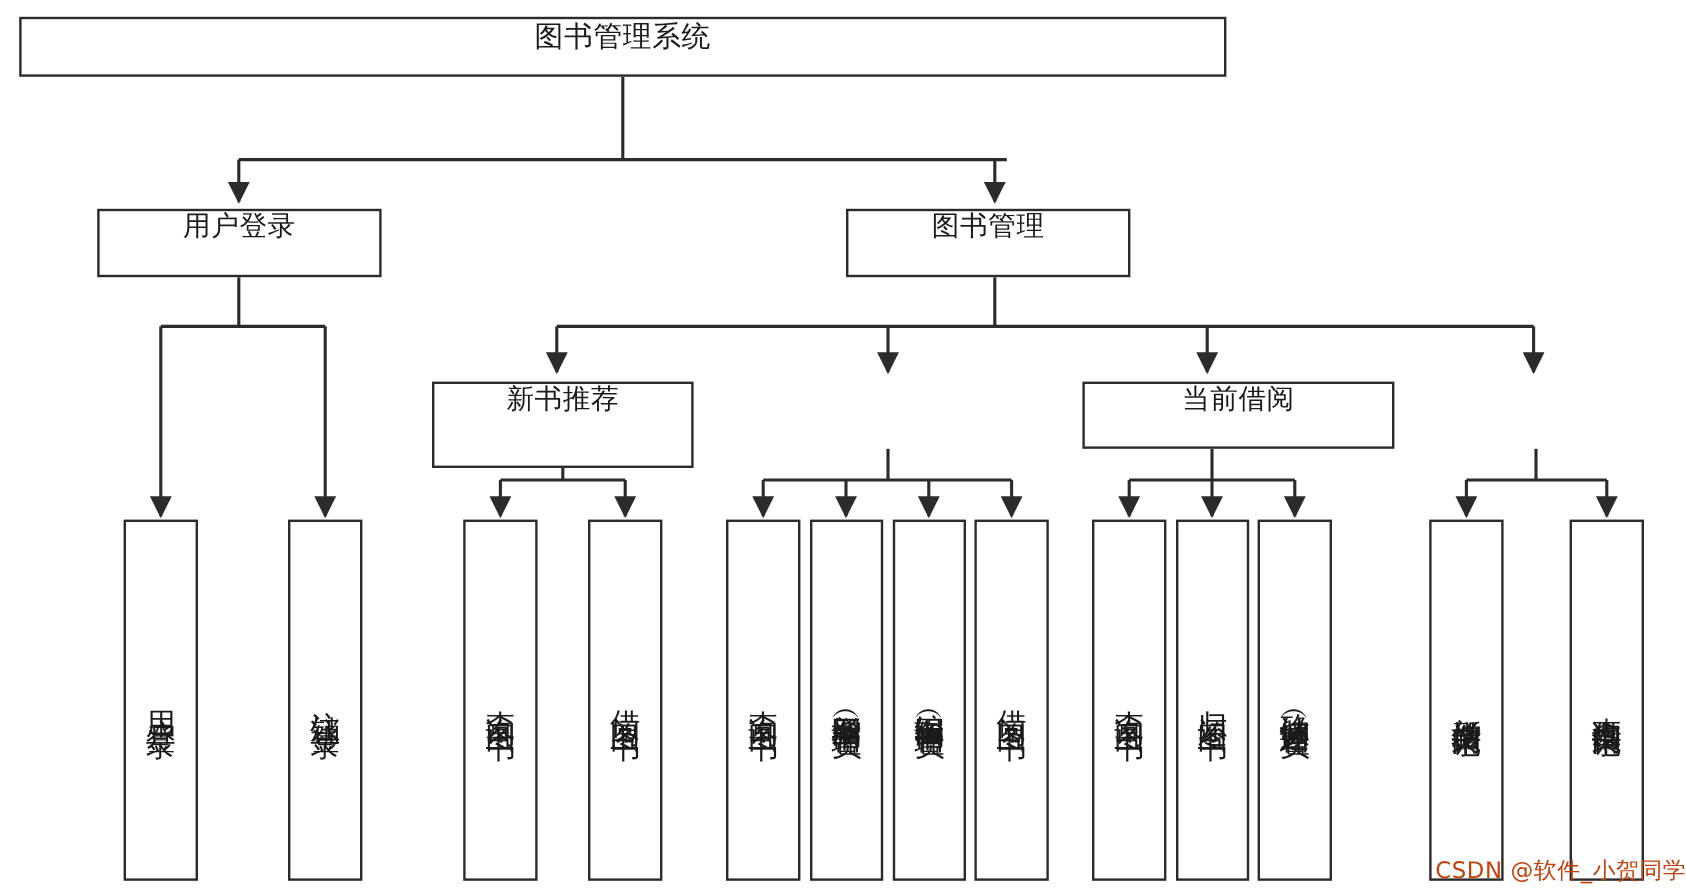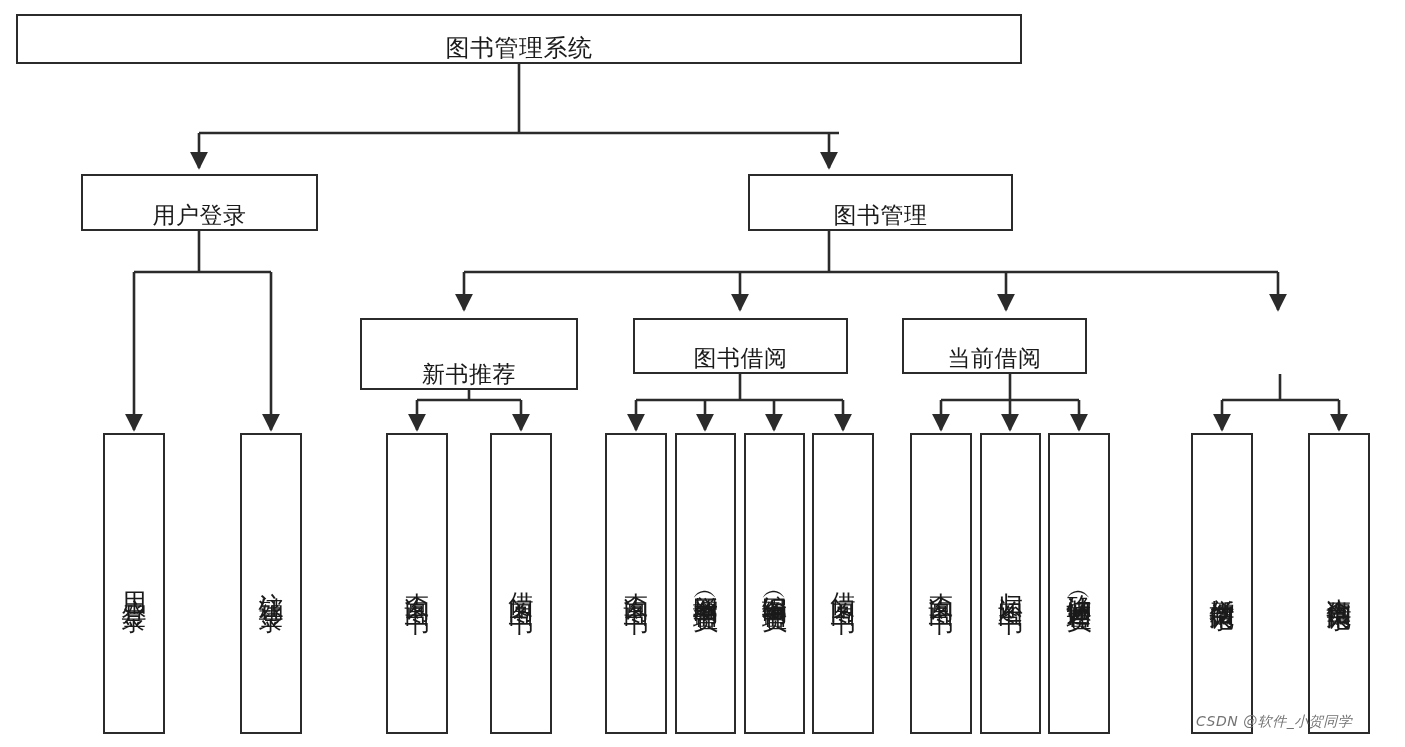"图书管理系统" .node { align-items: flex-end -> flex-start }
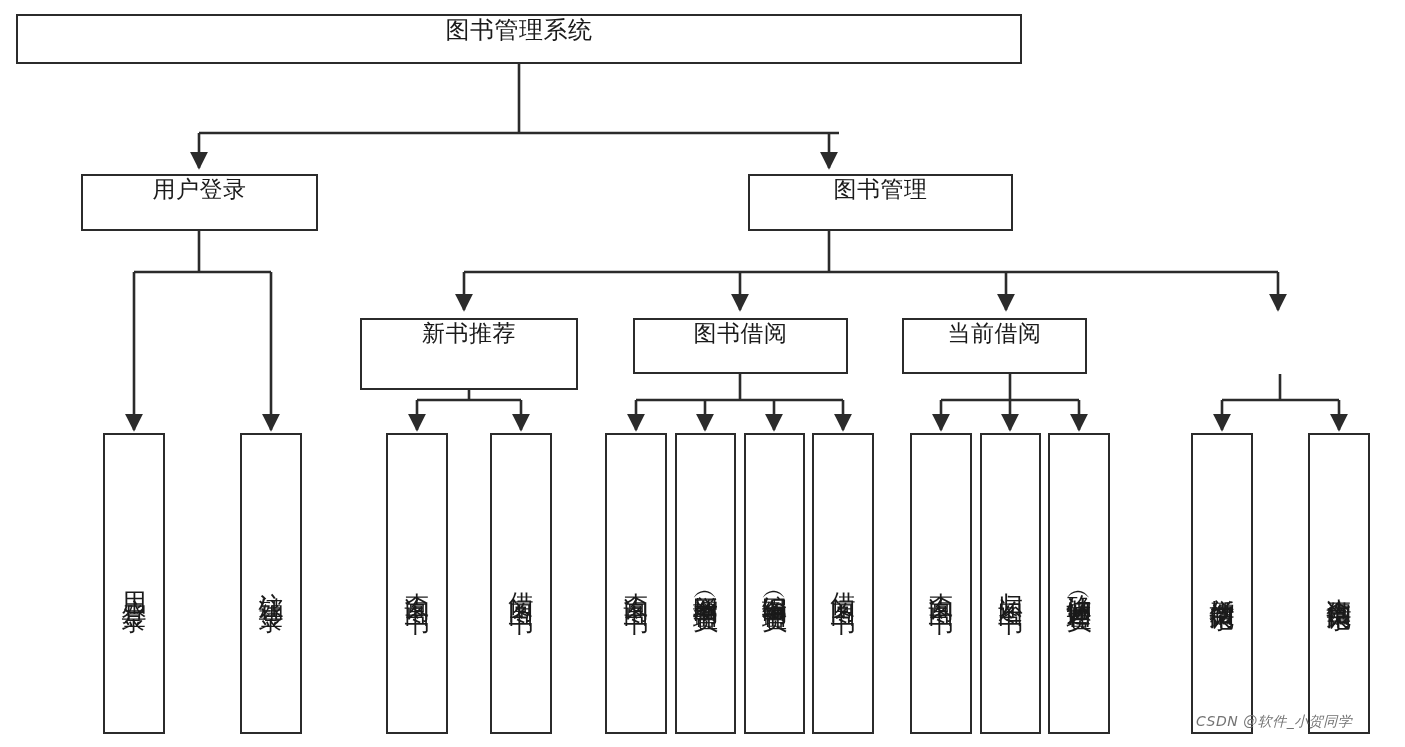"图书管理" div.node { left: 748px -> 705px; width: 265px -> 237px }
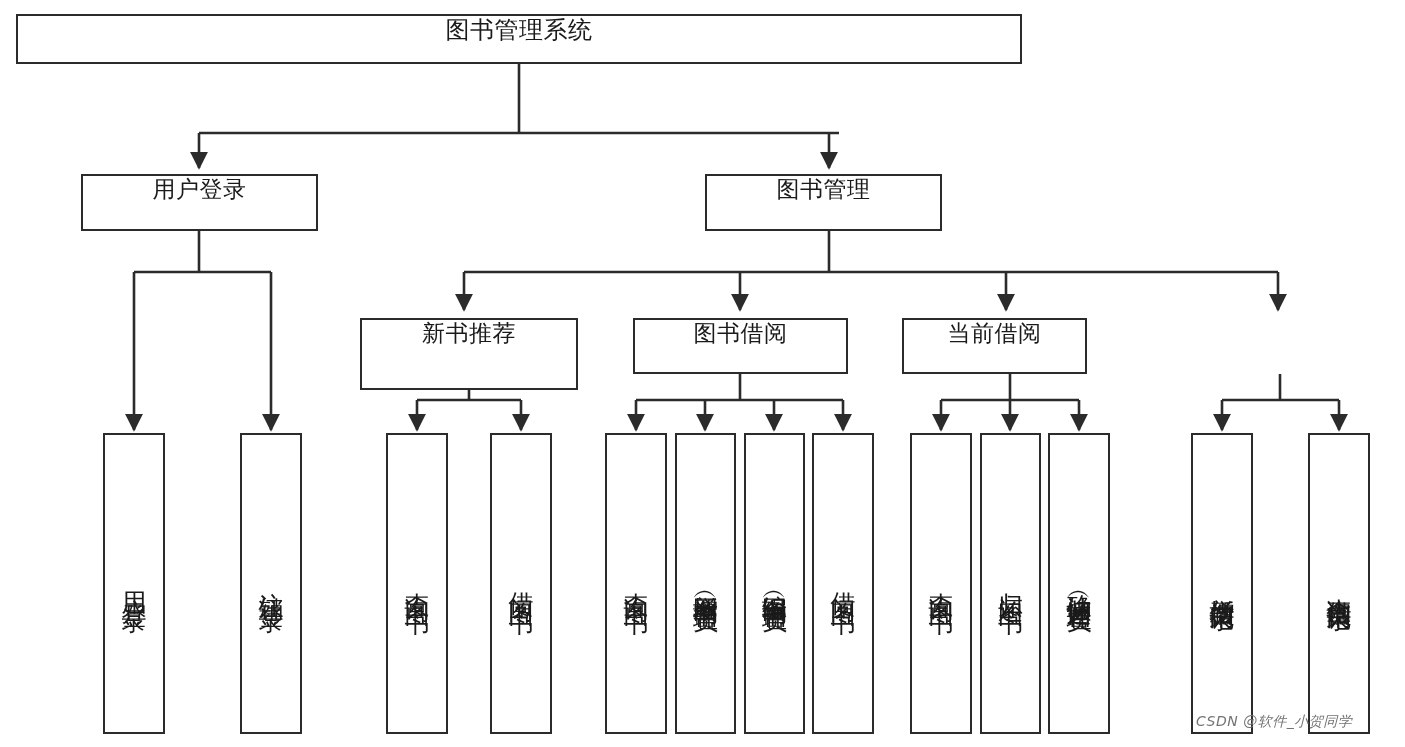"图书借阅" div.node { html: <div> <span>图书借阅</span> </div> -> none }
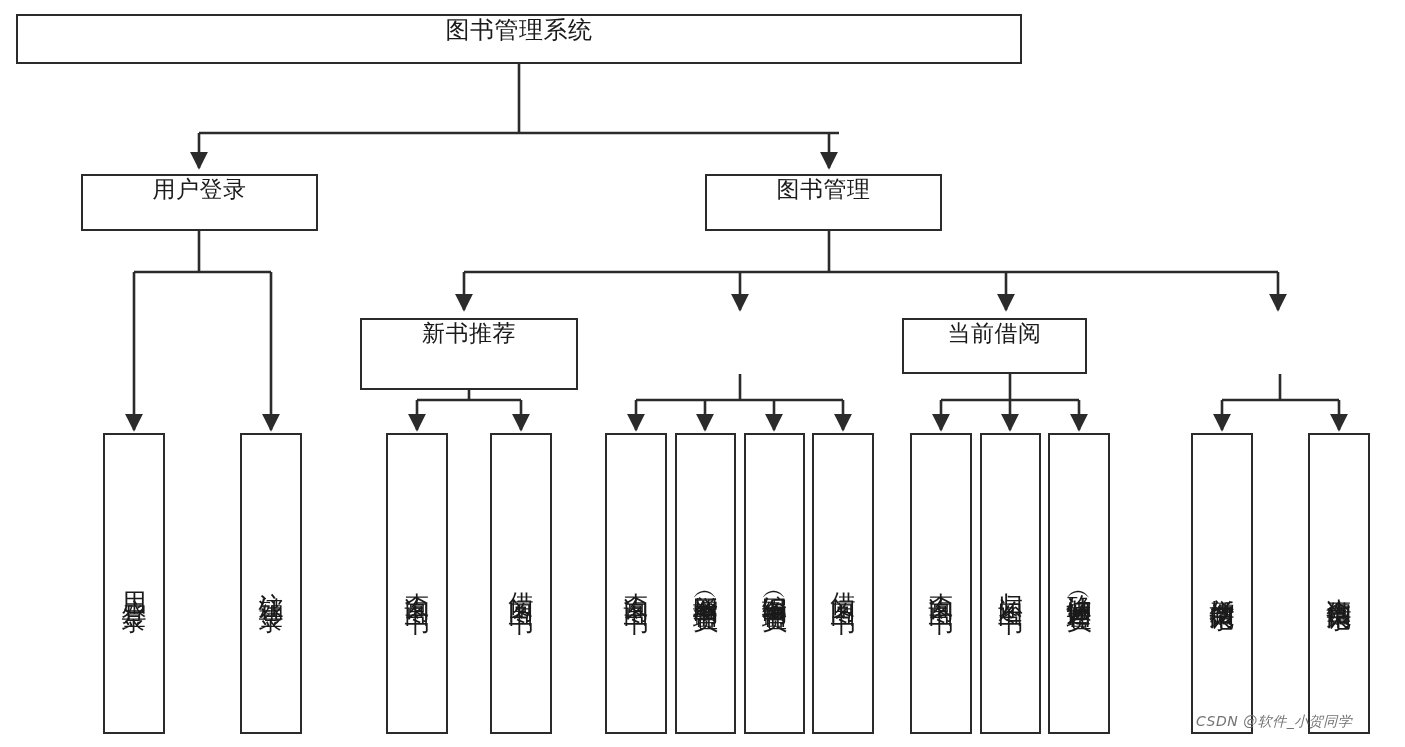"当前借阅" div.node { width: 185px -> 260px }
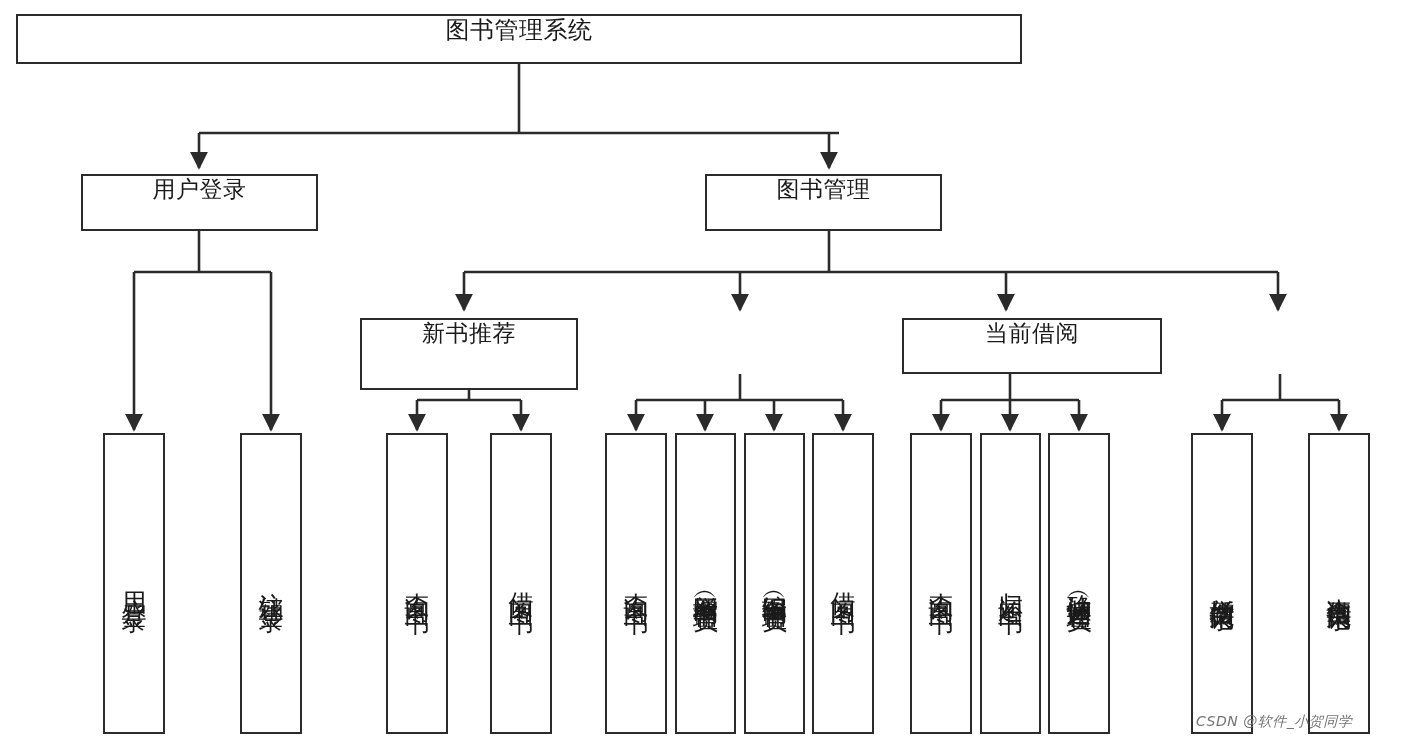"CSDN @软件_小贺同学" .watermark { color: #737373 -> #c2410c; font-size: 14px -> 19px; font-style: italic -> none }
